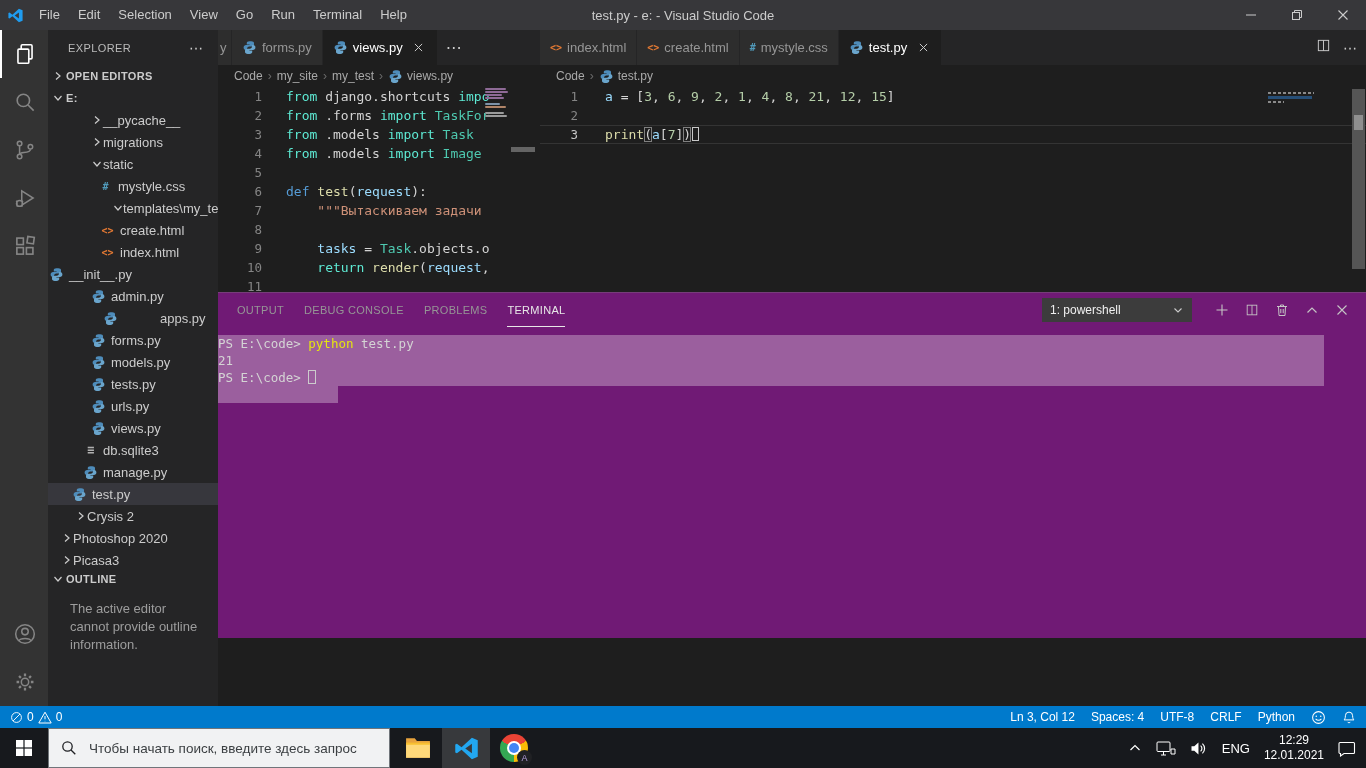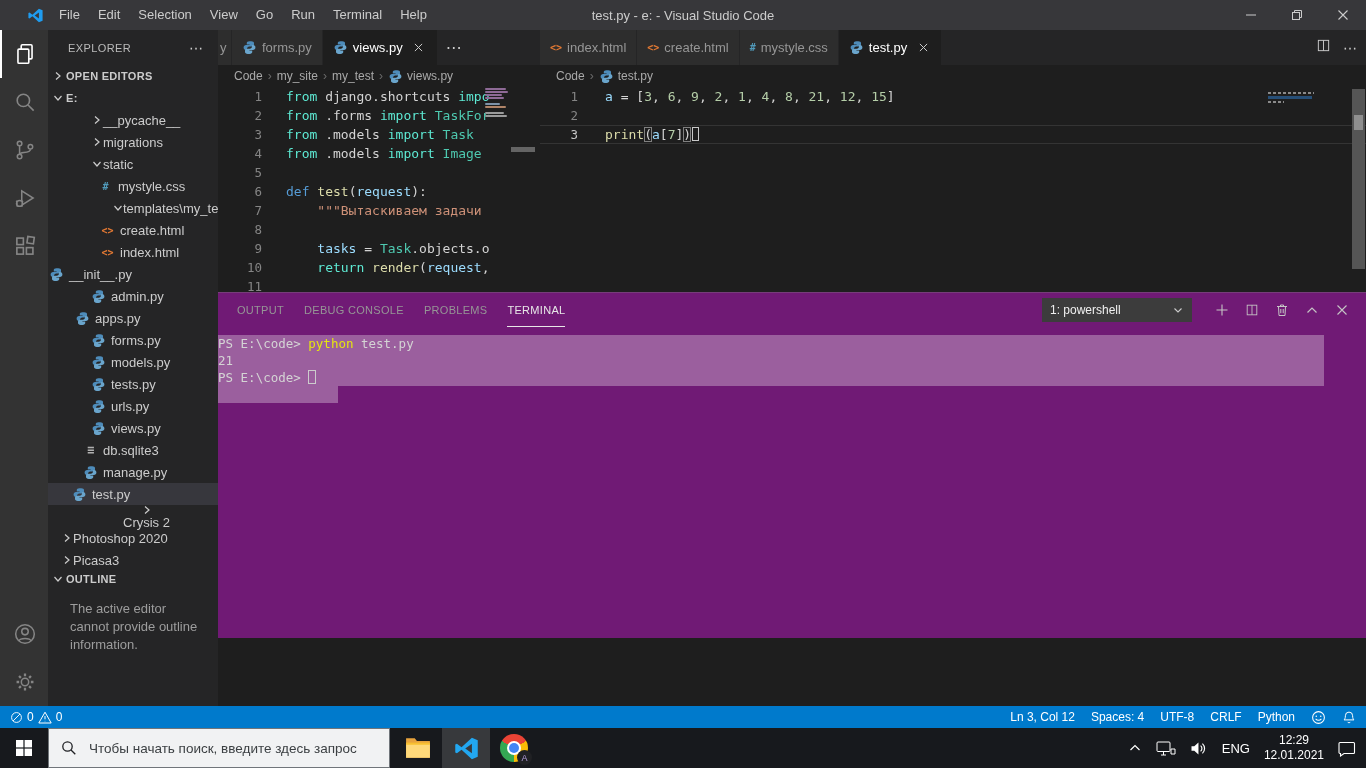"File Edit Selection View Go" .titlebar { padding-left: 20px -> none }
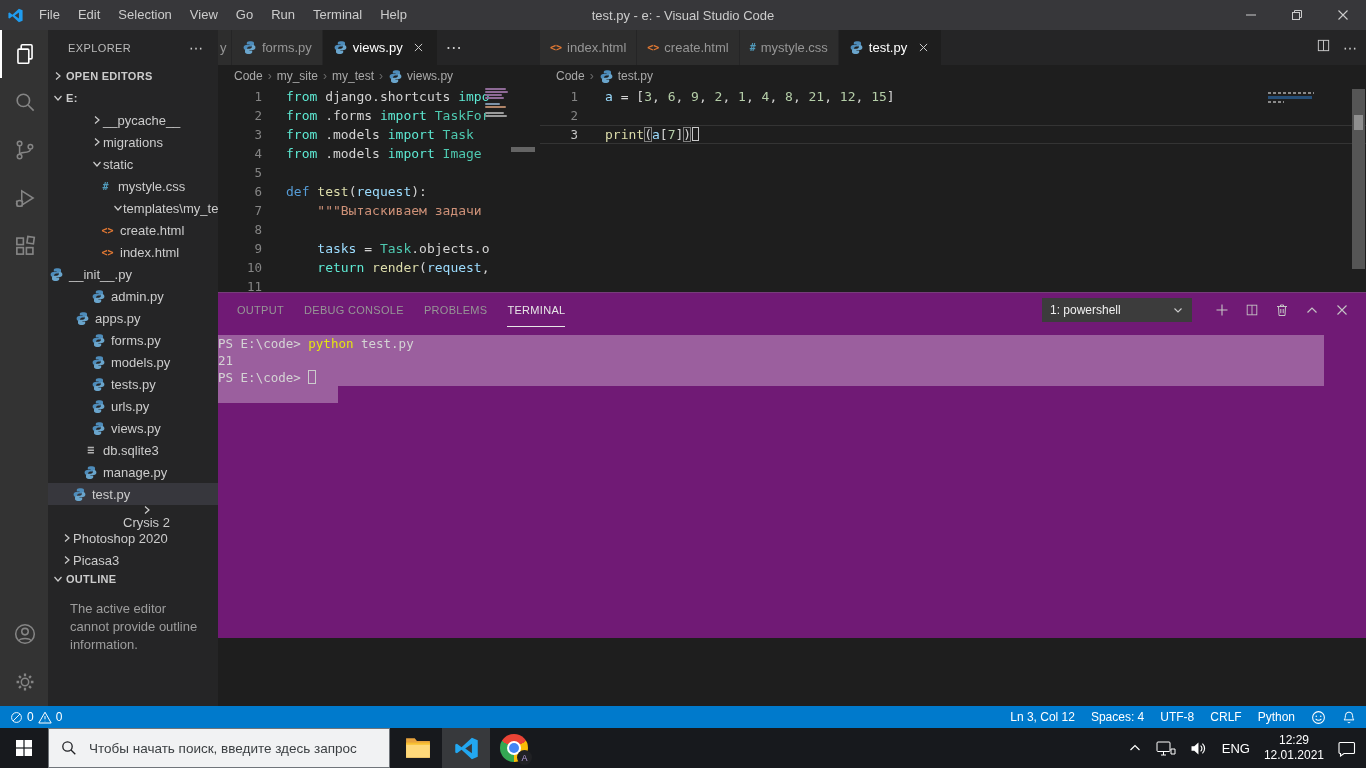"apps.py" div.tree-row { gap: none -> 37px; padding-left: 26px -> 54px }
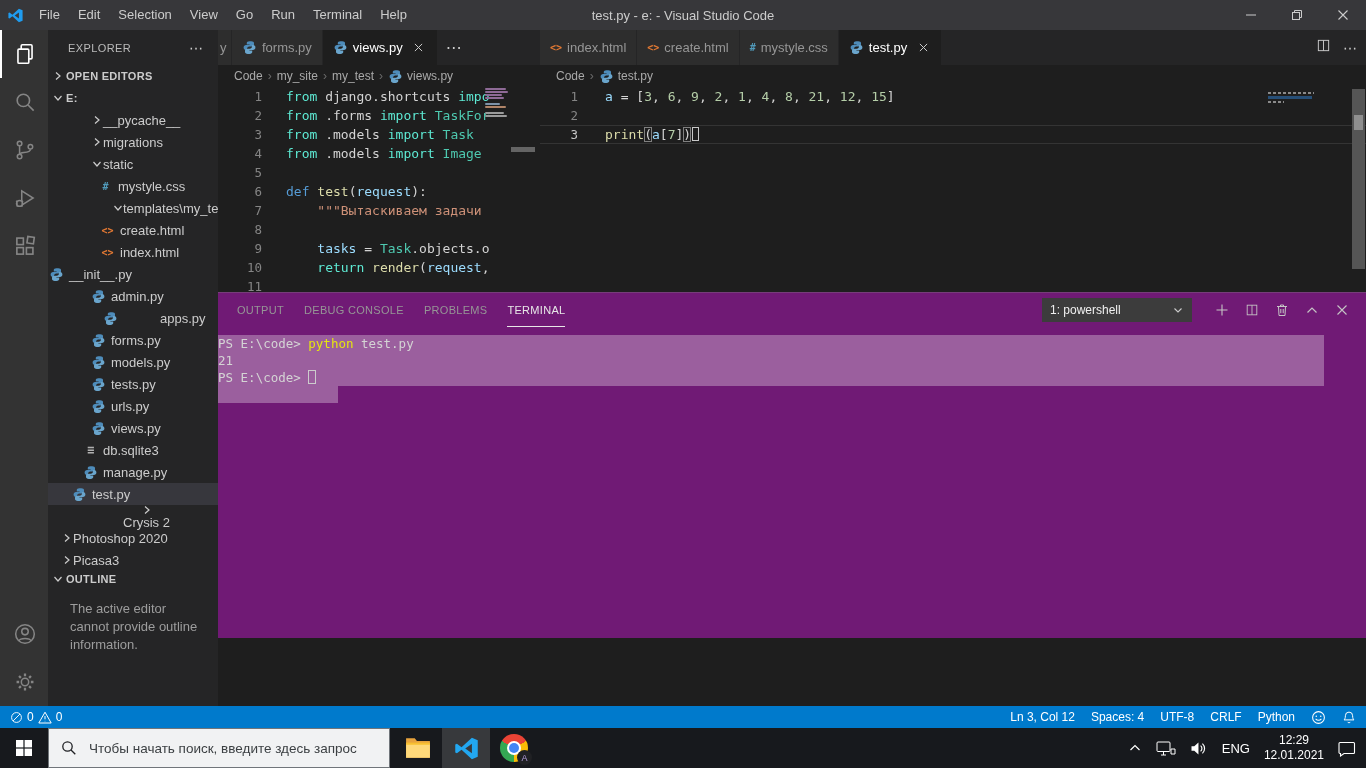"Crysis 2" div.tree-row { flex-direction: column -> none }
